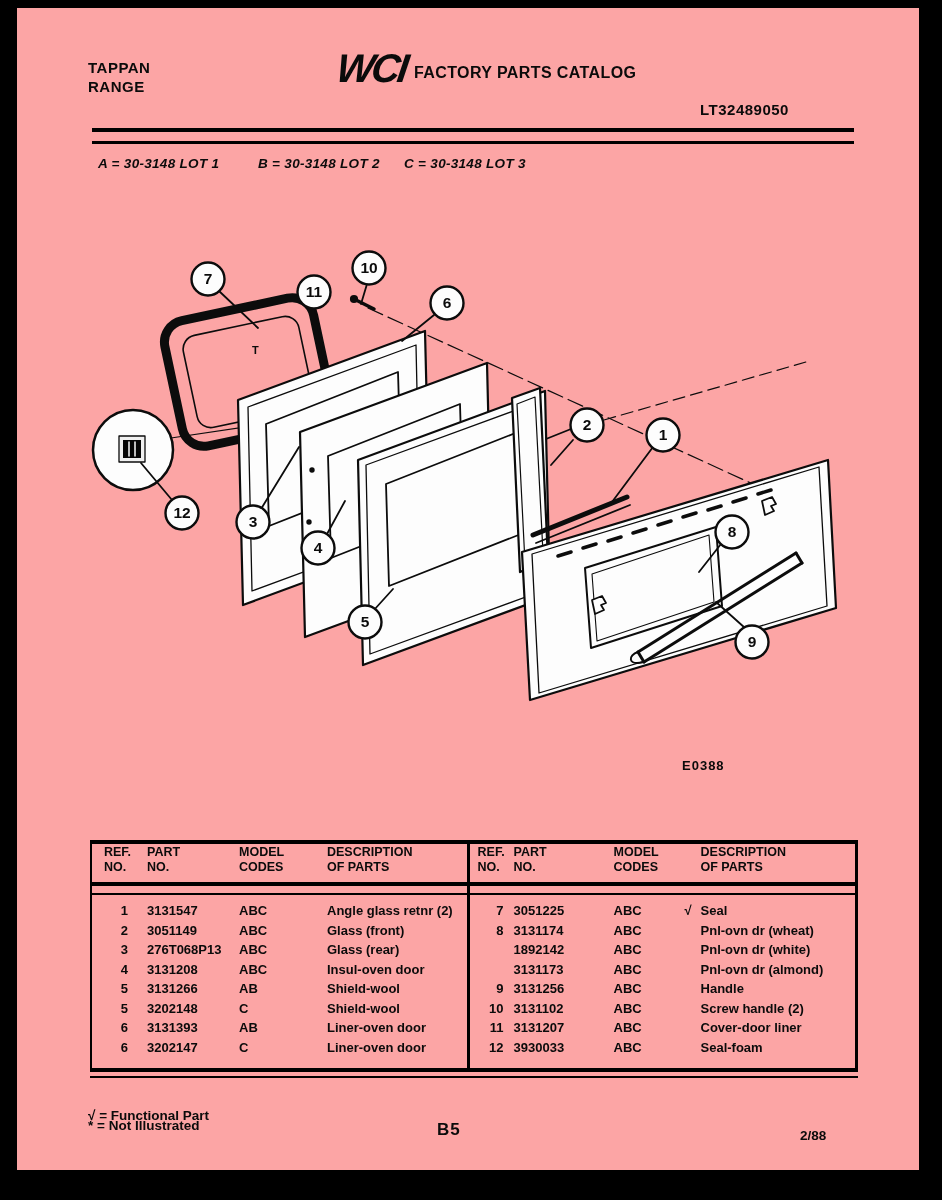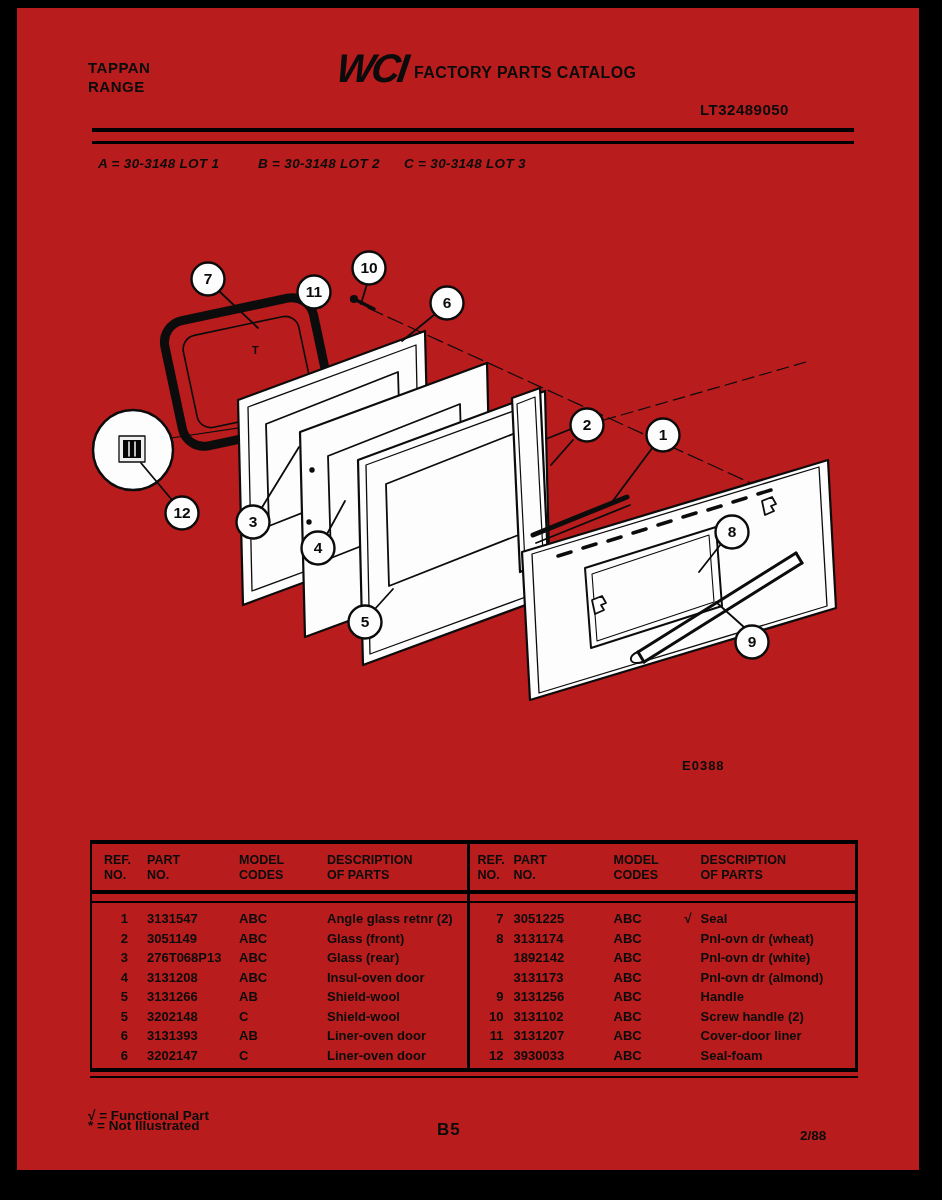"TAPPAN" .page { background: #b91c1c -> #fca5a5 }
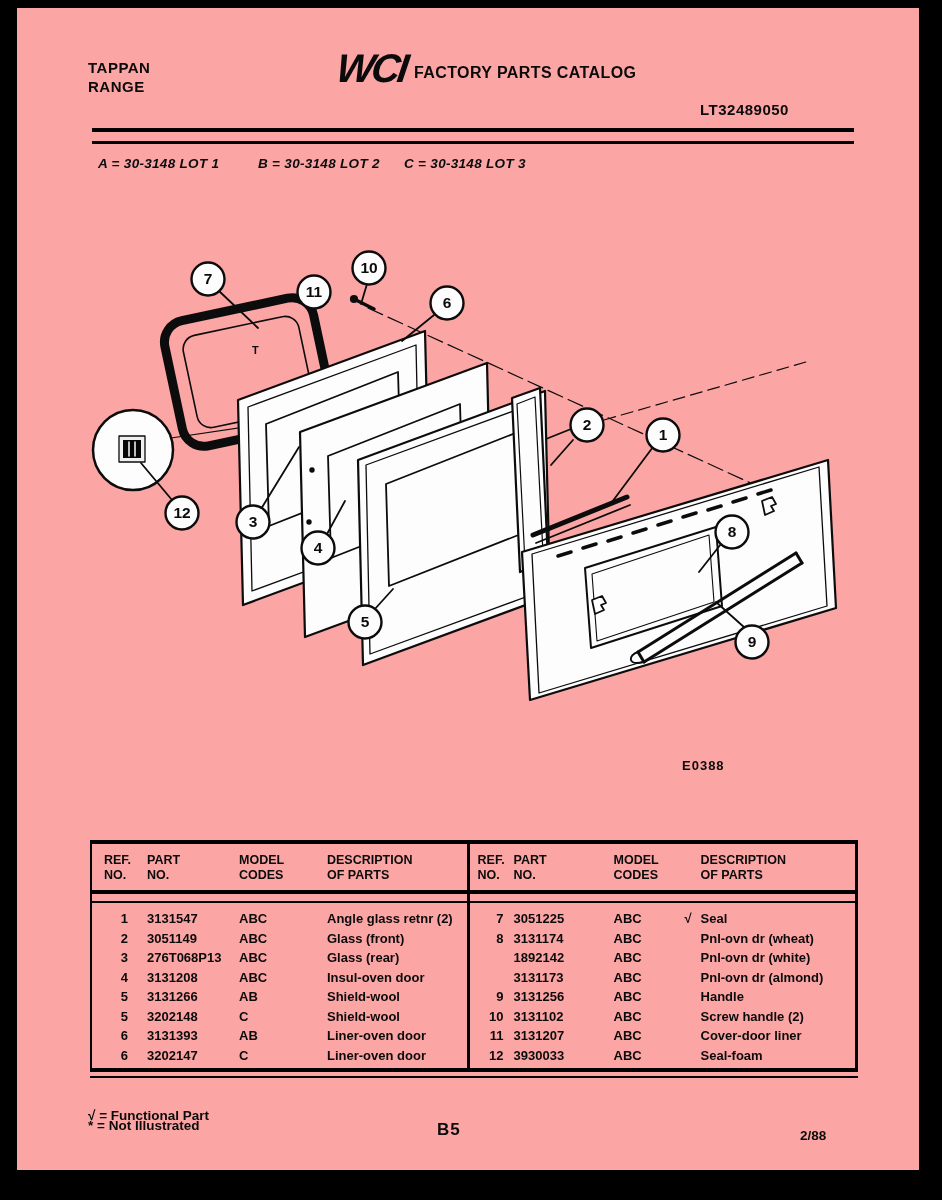"REF." .phead { padding-top: 9px -> 1px }
